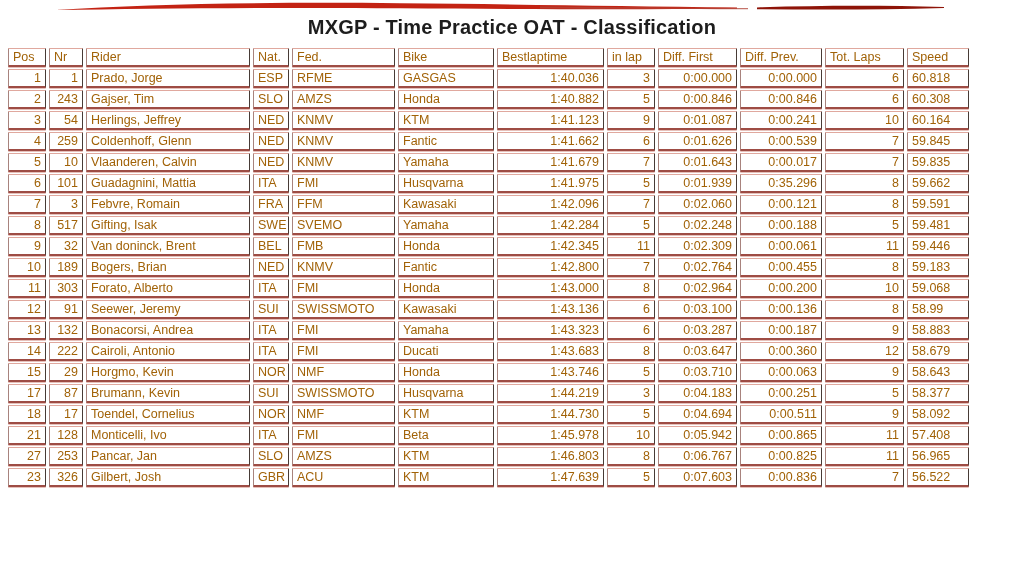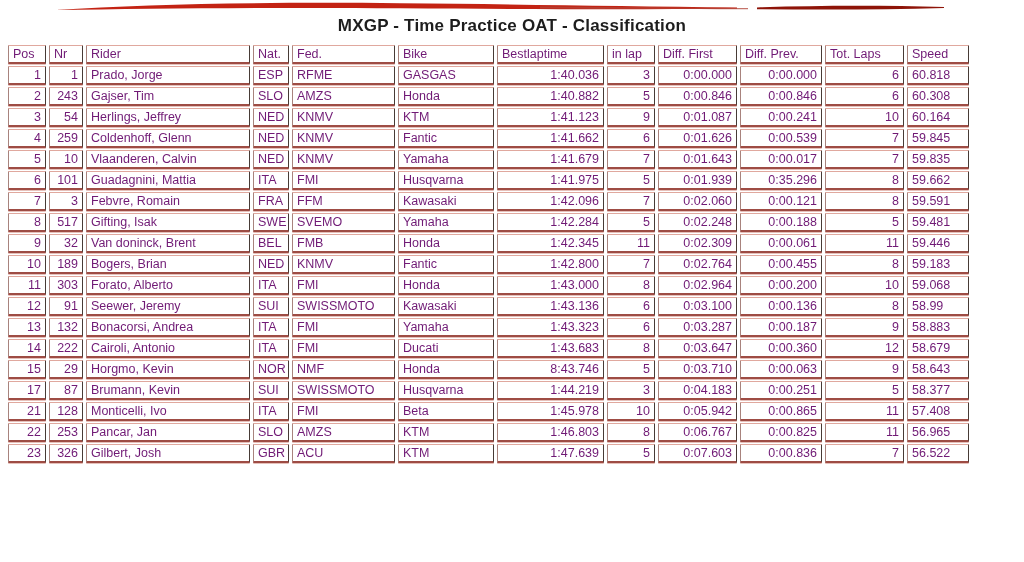"MXGP - Time Practice OAT" .title { font-size: 17px -> 20px }
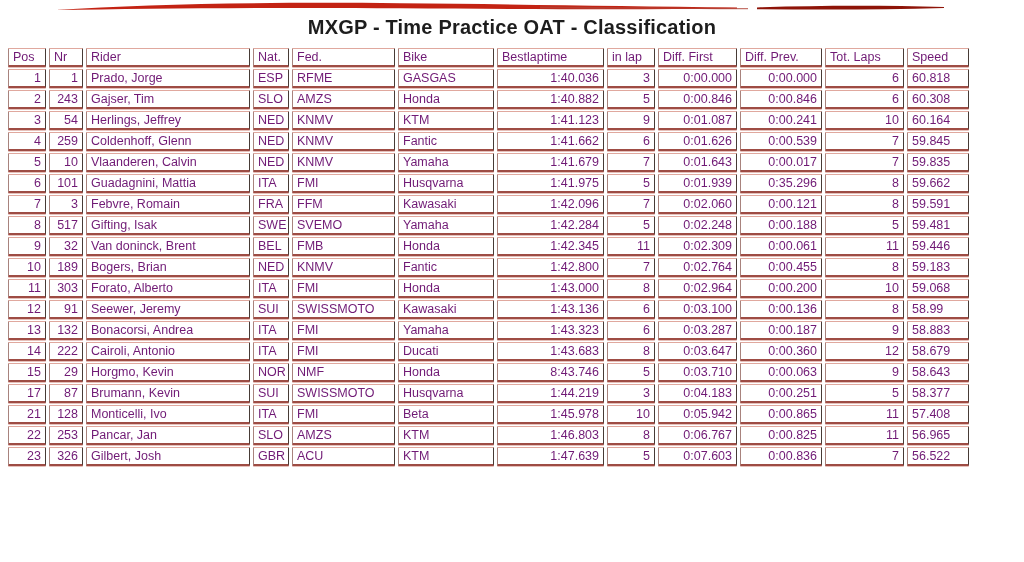"Pos" table.classification { color: #701a75 -> #a16207 }
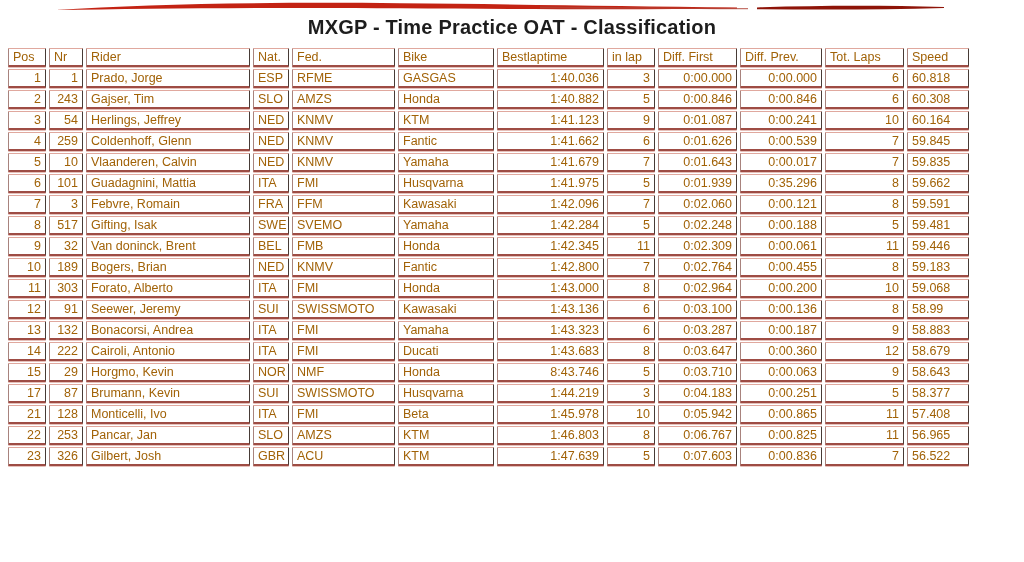"8:43.746" td.ar { text: 8:43.746 -> 1:43.746 }
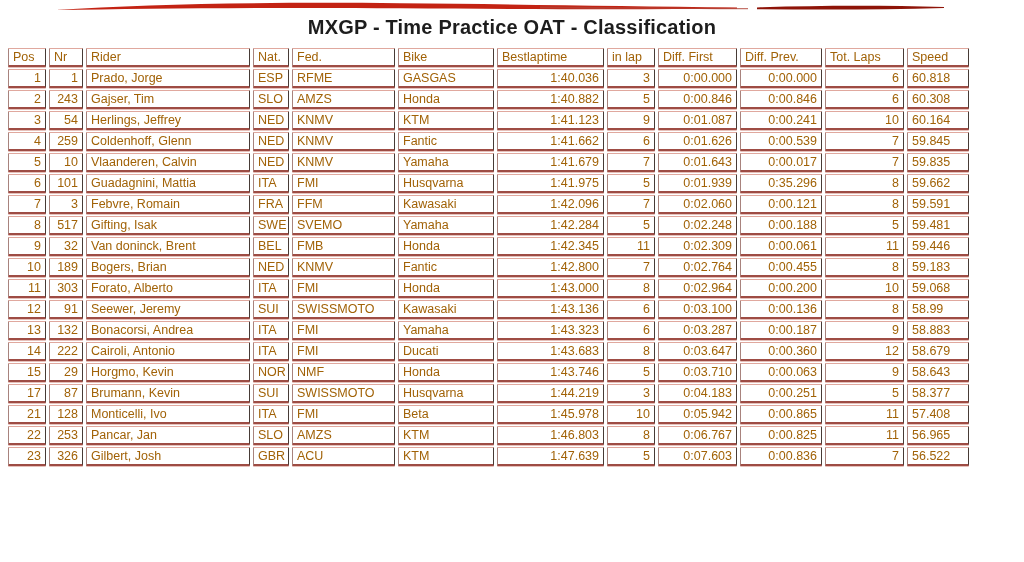"18" tr { html: none -> <tr> <td>18</td> <td>17</td> <td>Toendel, Cornelius</td> <td>NOR</td> <td>NMF</td> <td>KTM</td> <td>1:44.730</td> <td>5</td> <td>0:04.694</td> <td>0:00.511</td> <td>9</td> <td>58.092</td> </tr> }
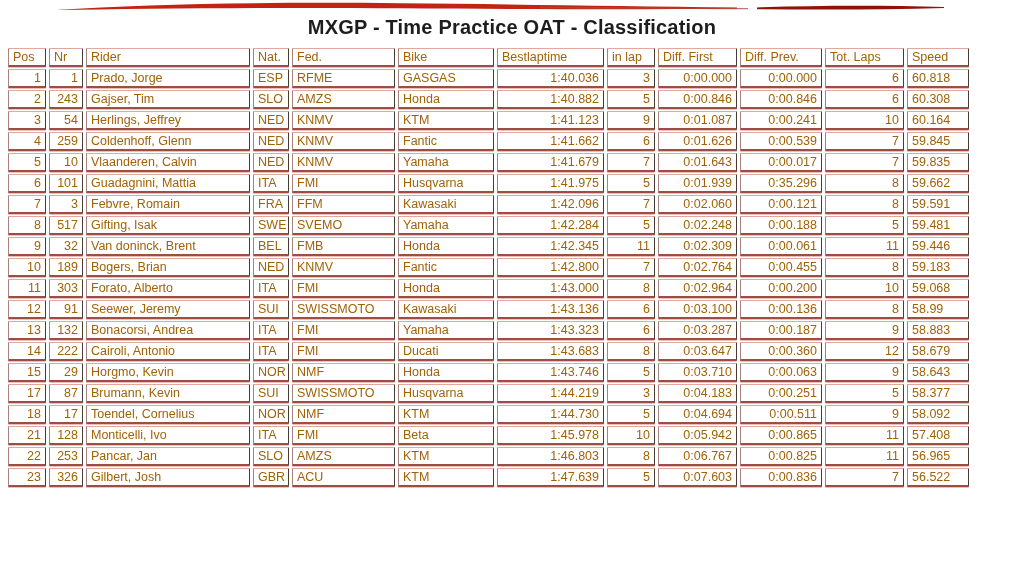"22" td.ar { text: 22 -> 27 }
